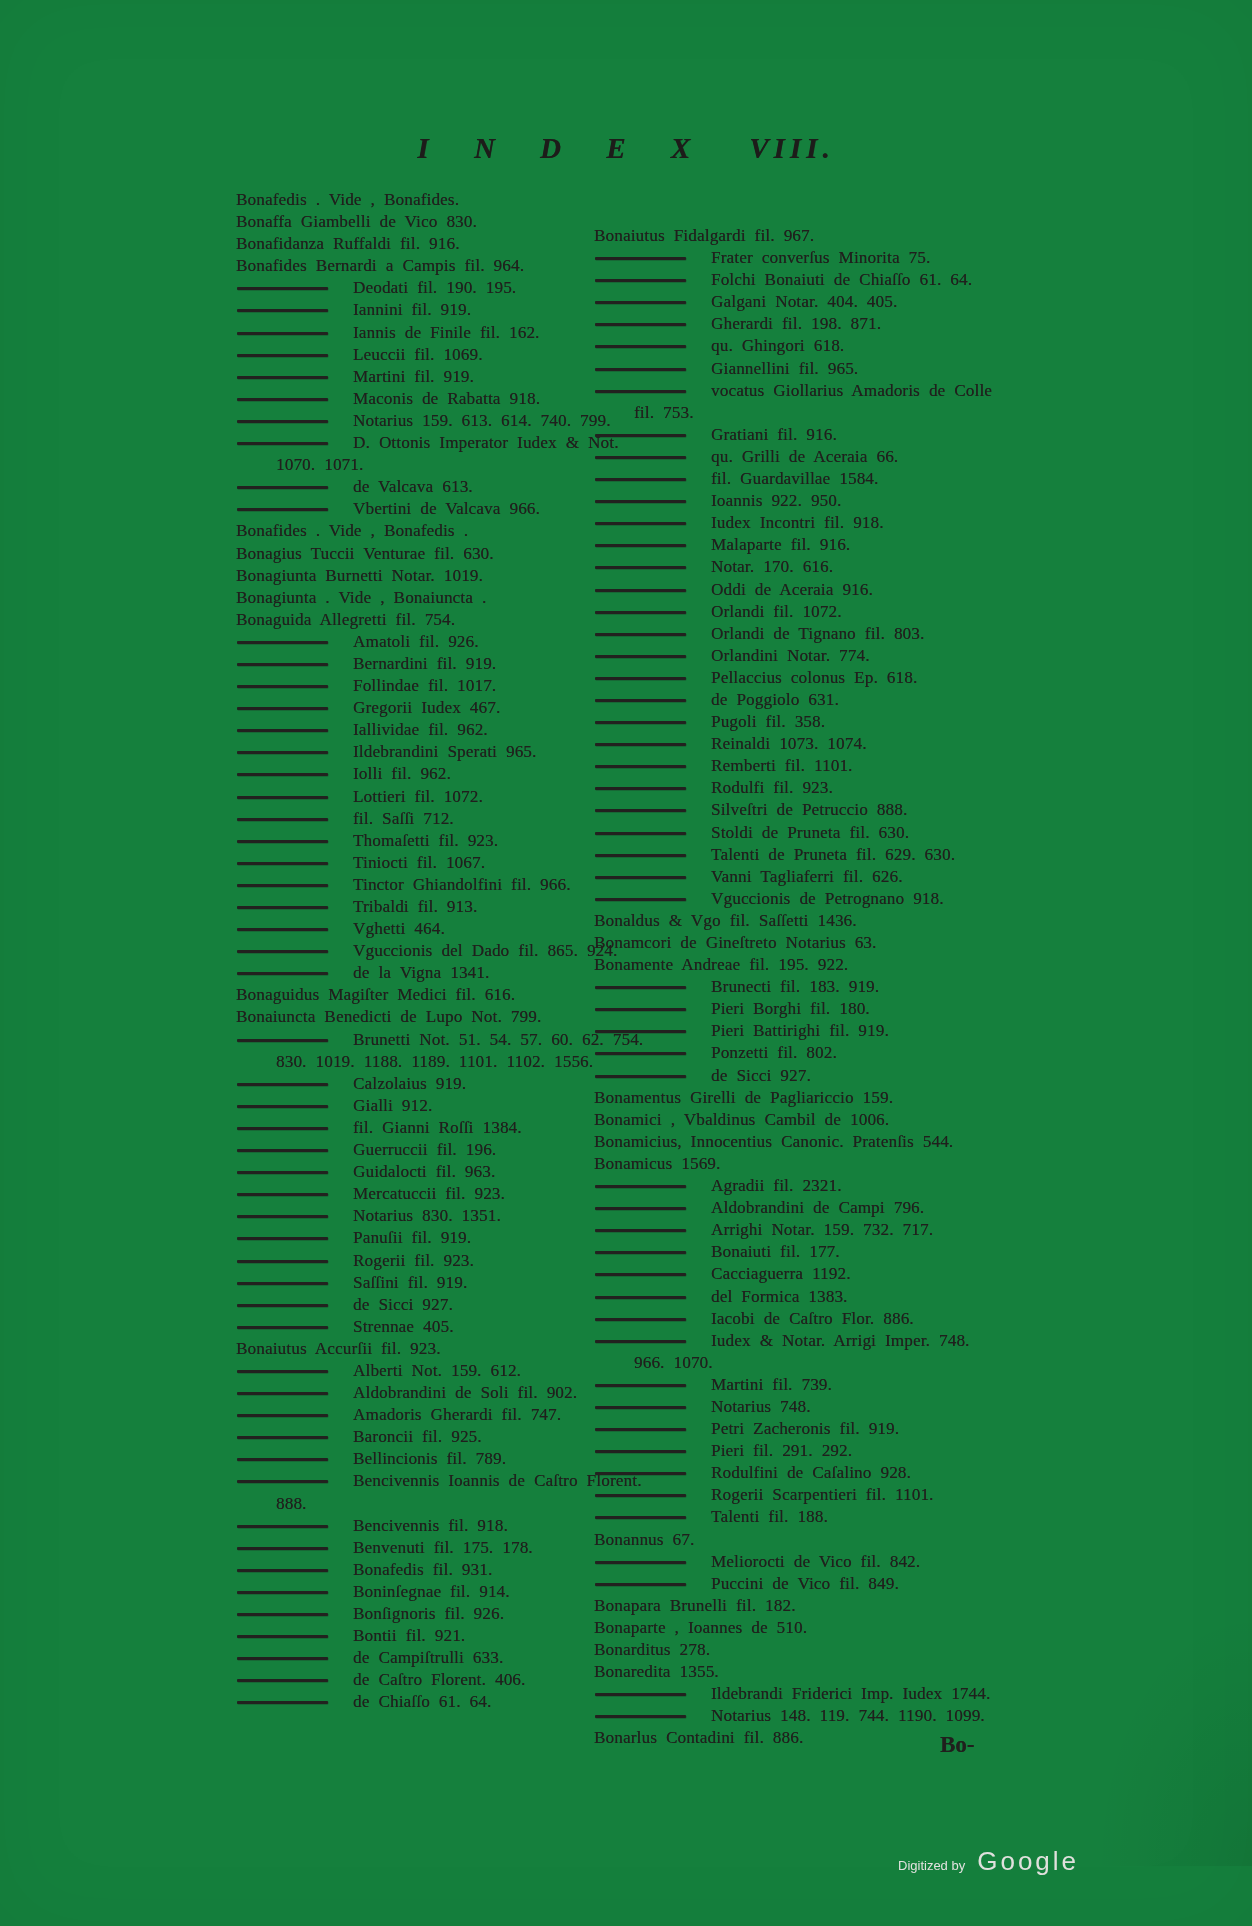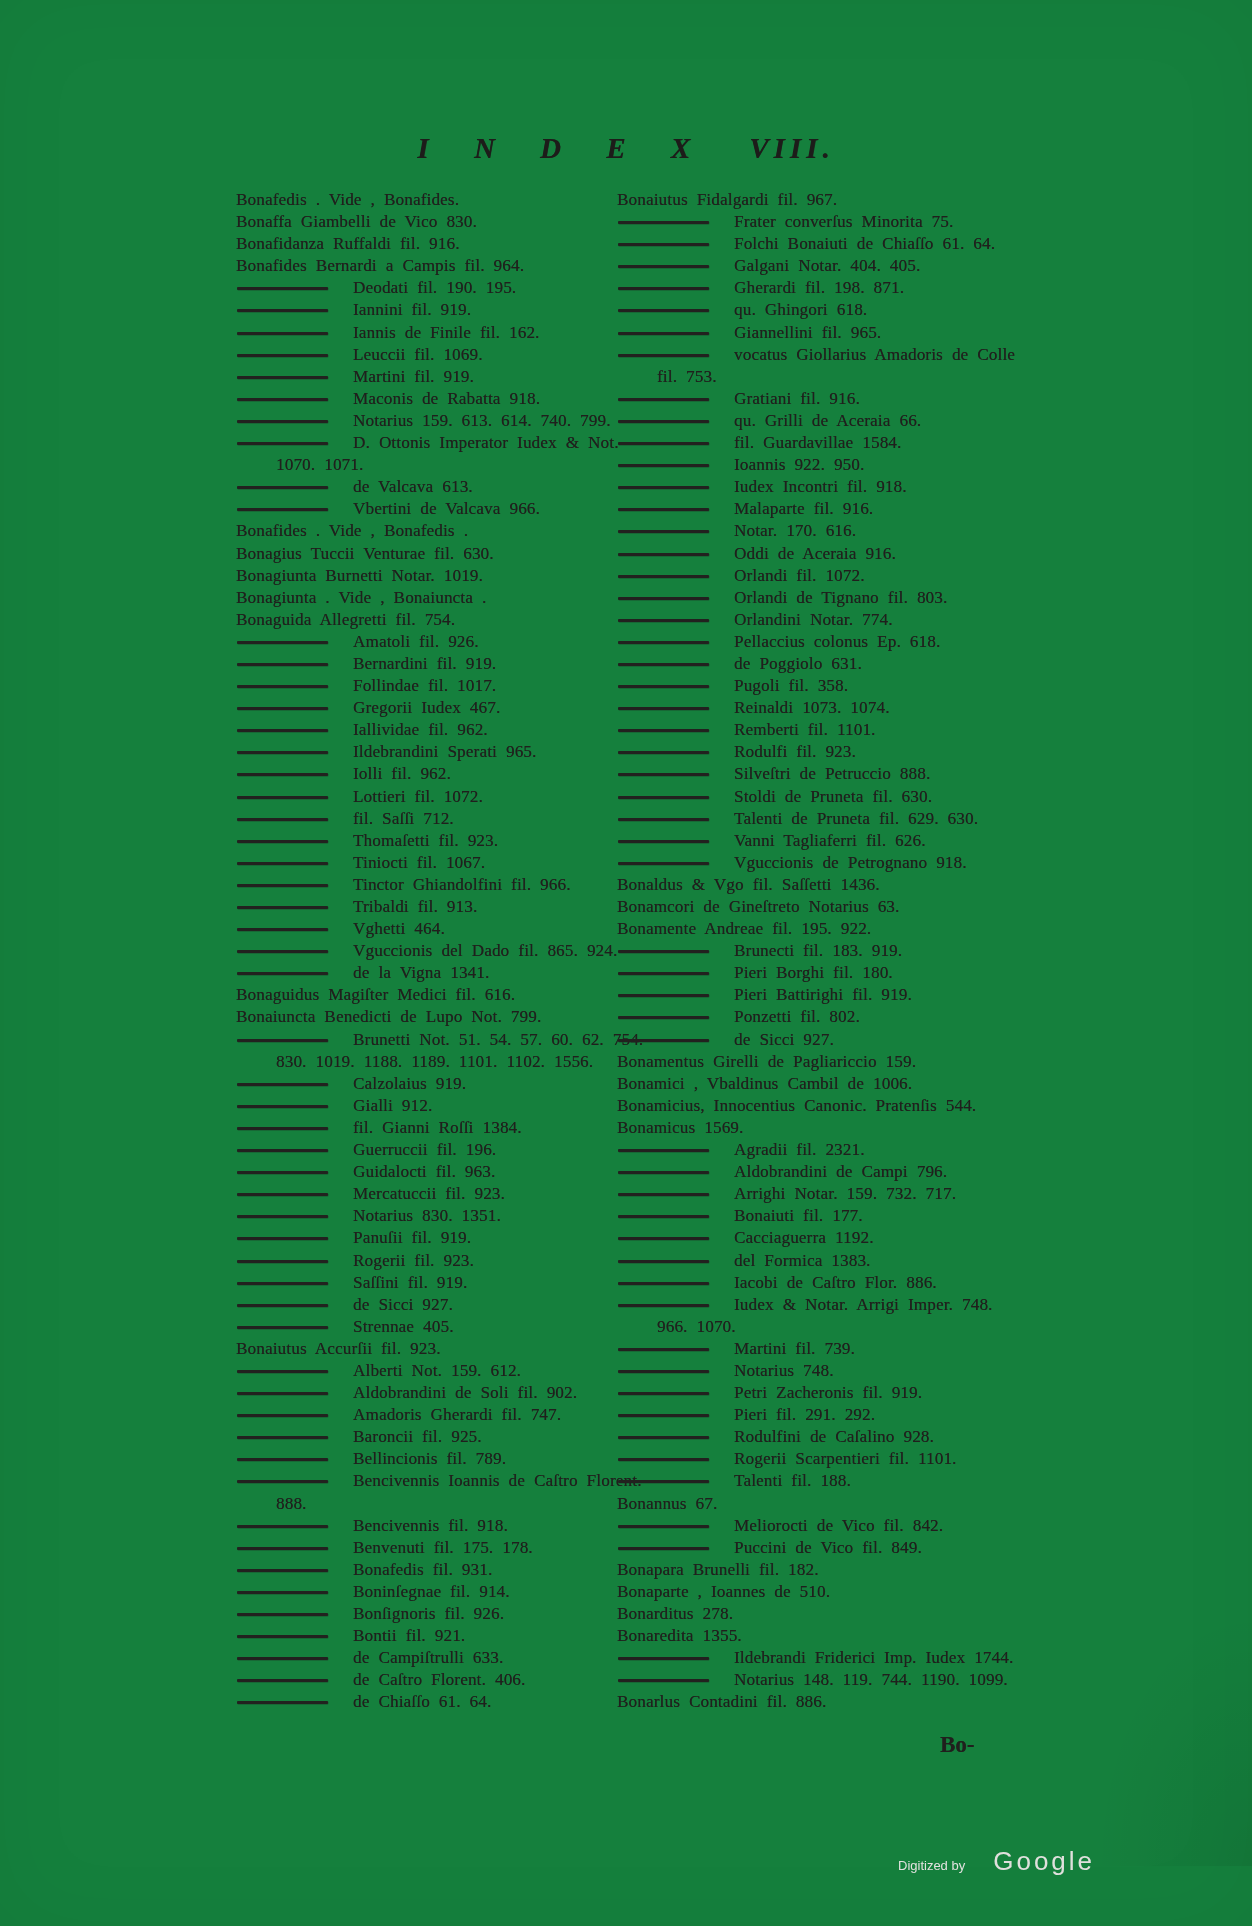"Bonaiutus Fidalgardi fil. 967." .col-right { left: 617px -> 594px; margin-top: none -> 36px }
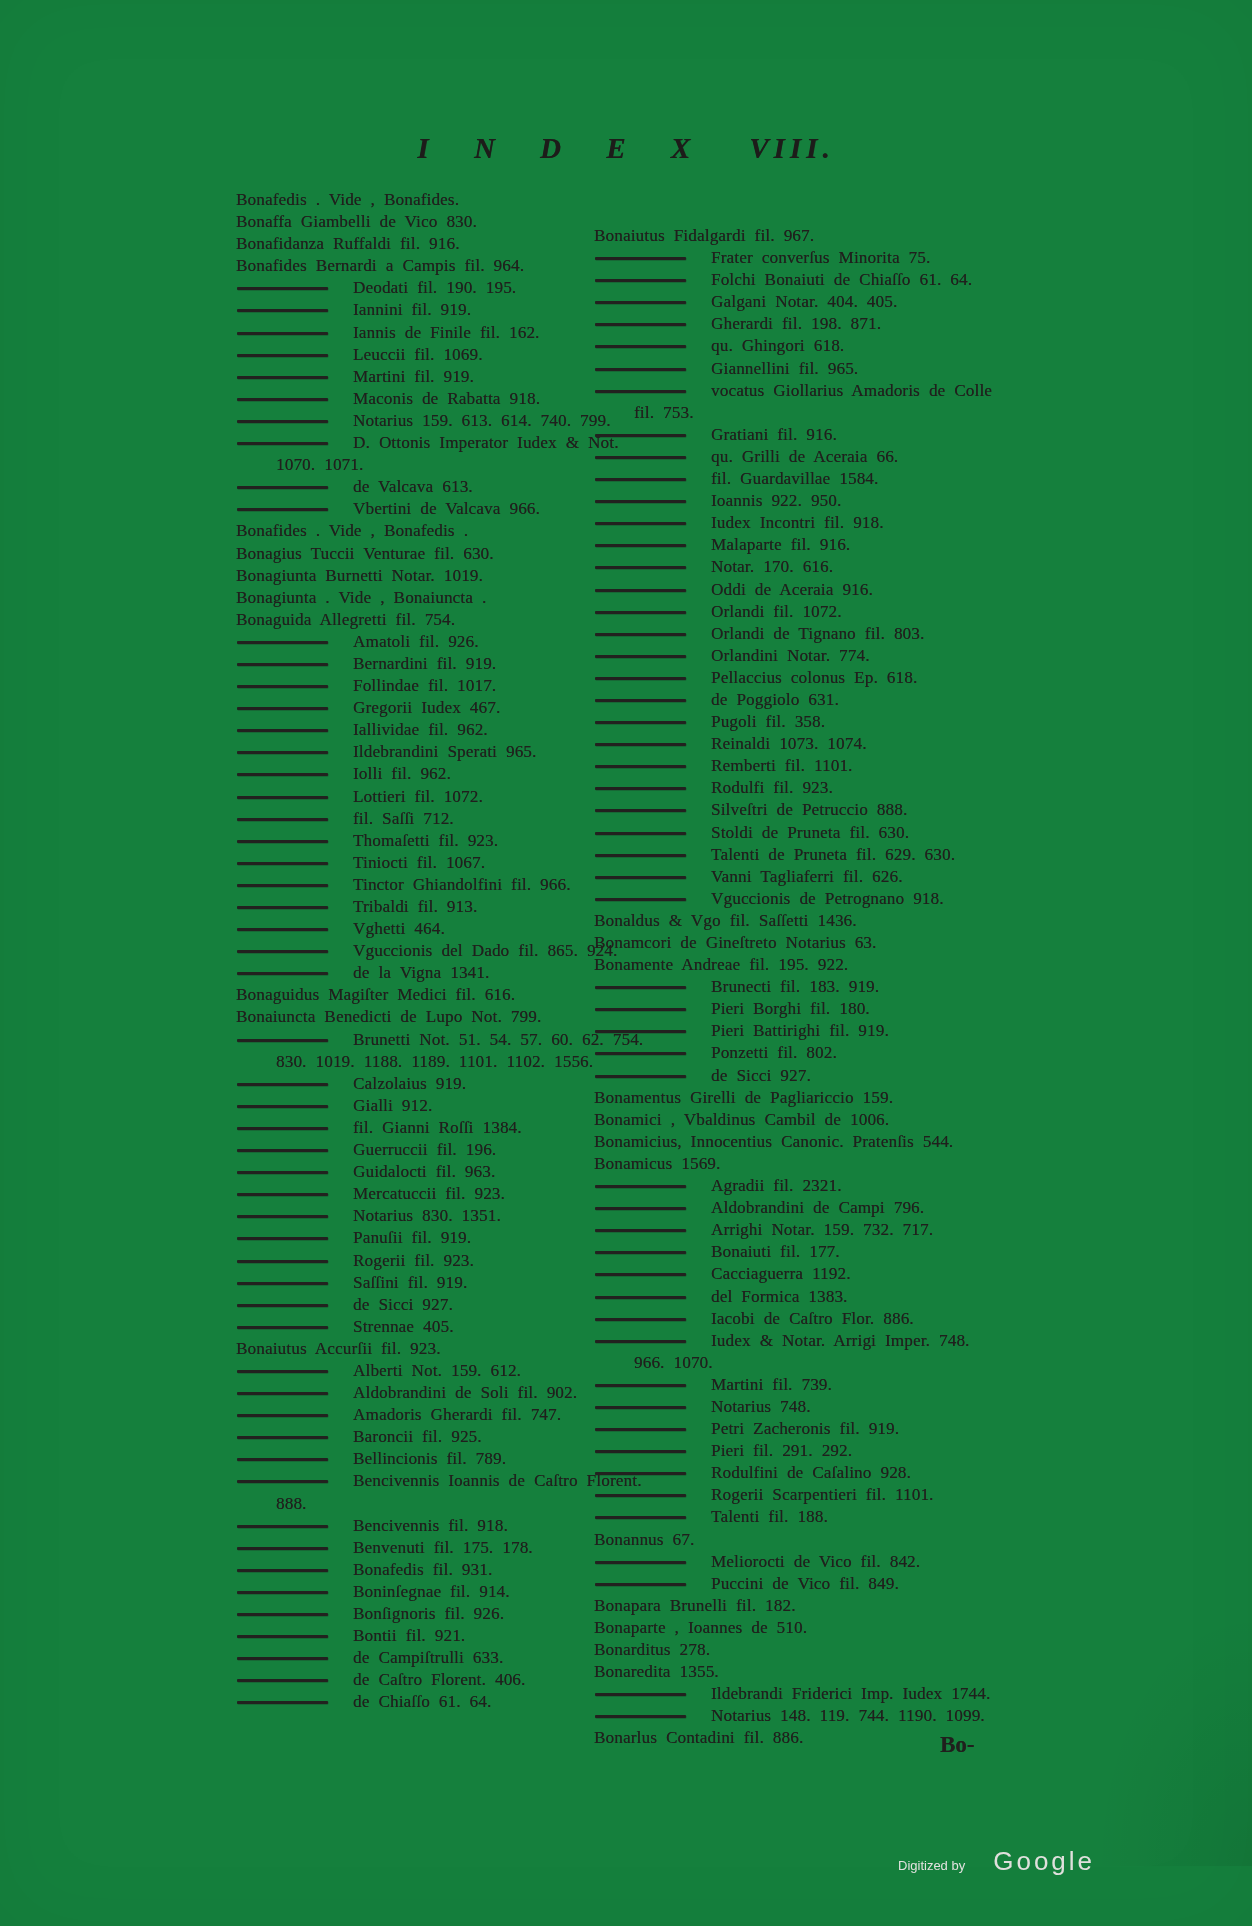"Digitized by" .watermark { gap: 28px -> 12px }
